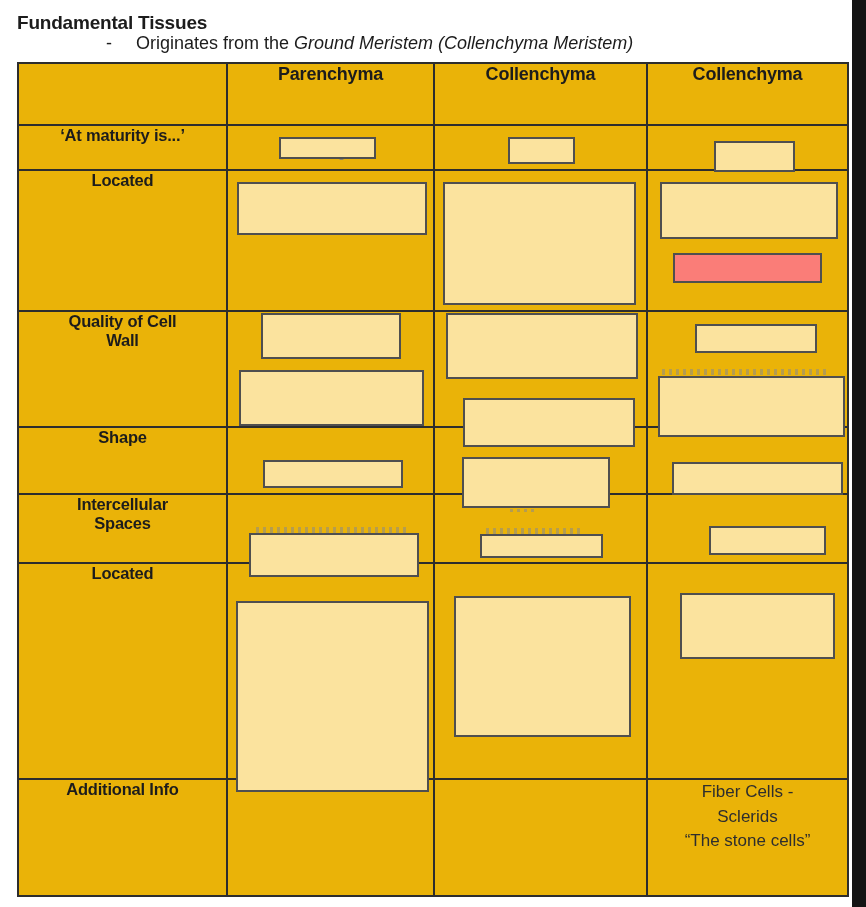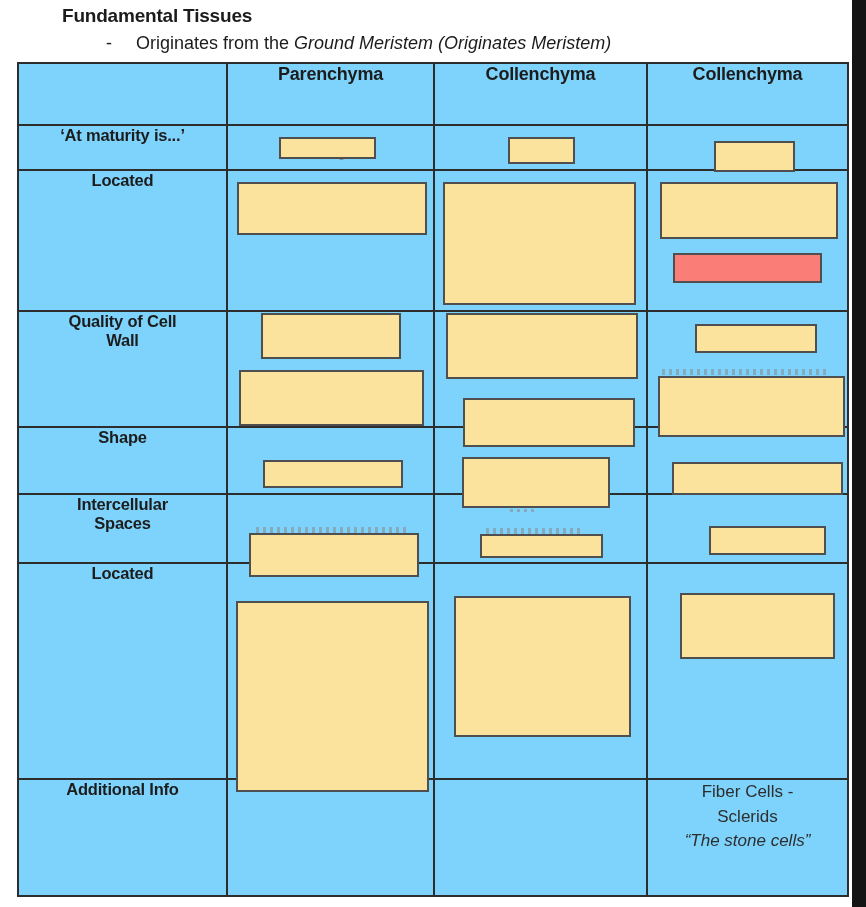"Fundamental Tissues" .doc-title { margin-left: 45px -> none; top: 5px -> 12px }
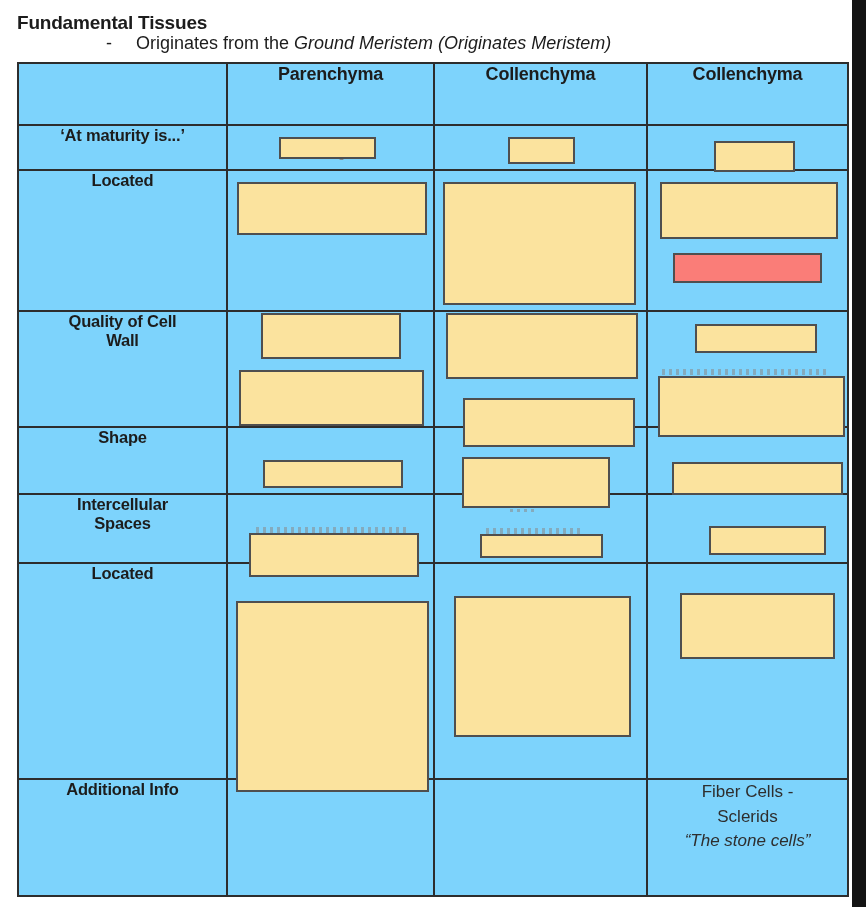"(Originates Meristem)" span.paren { text: Originates -> Collenchyma }
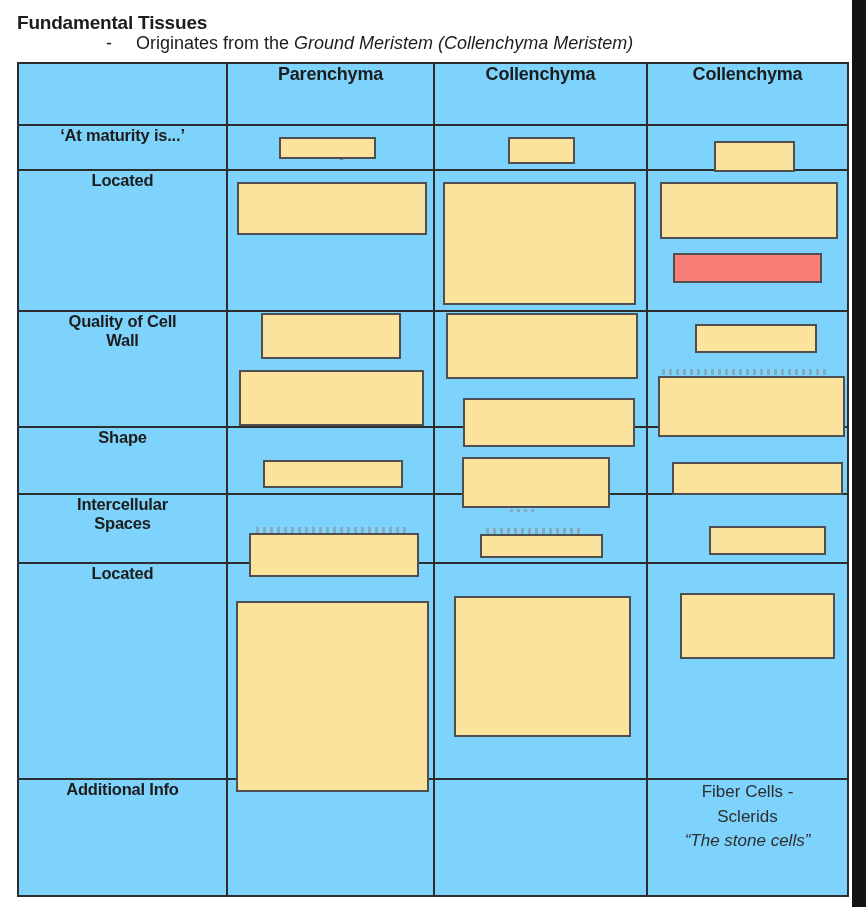"Parenchyma" table.tissue-table th, table.tissue-table td { background: #7dd3fc -> #eab308 }
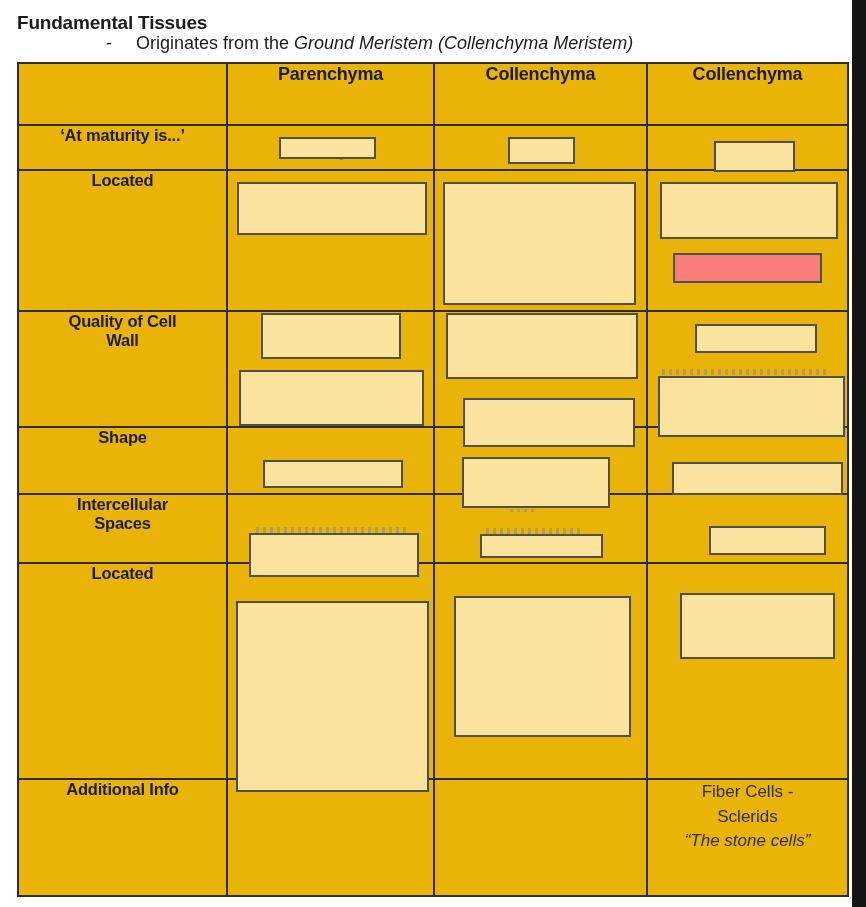"“The stone cells”" .addl-italic { font-style: italic -> none }
